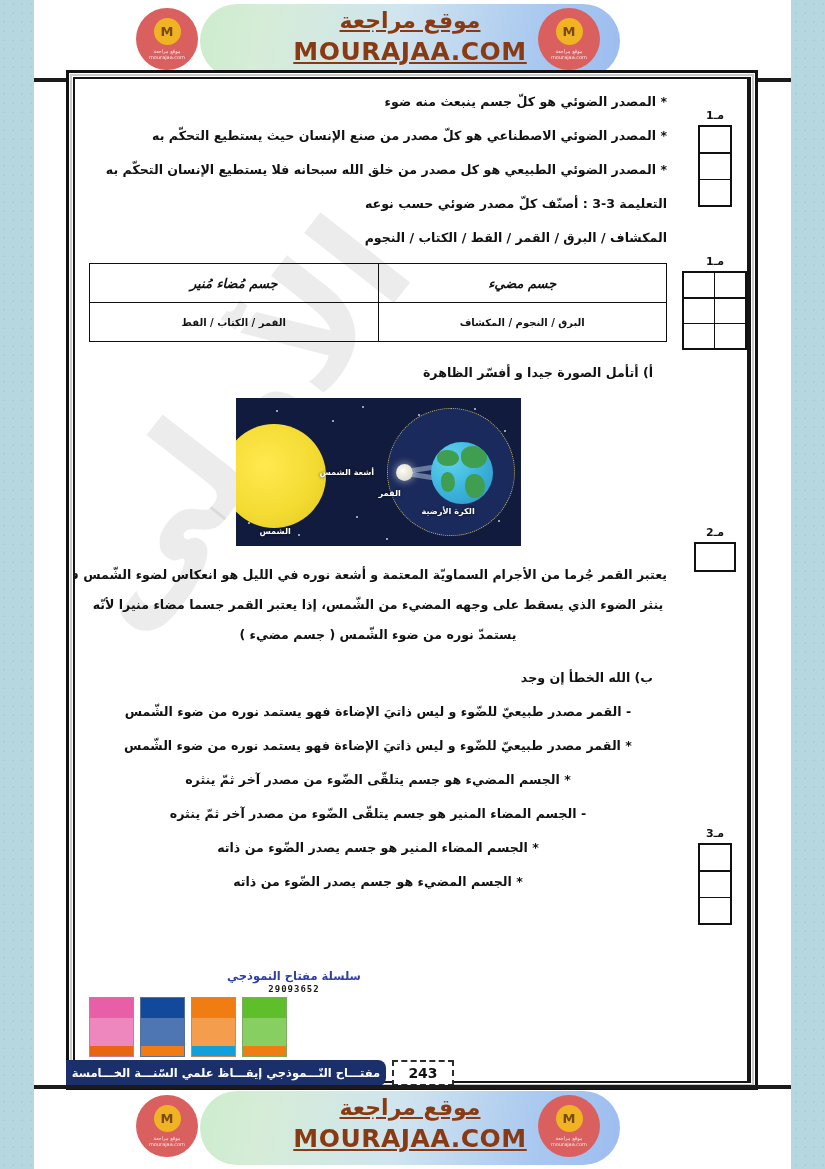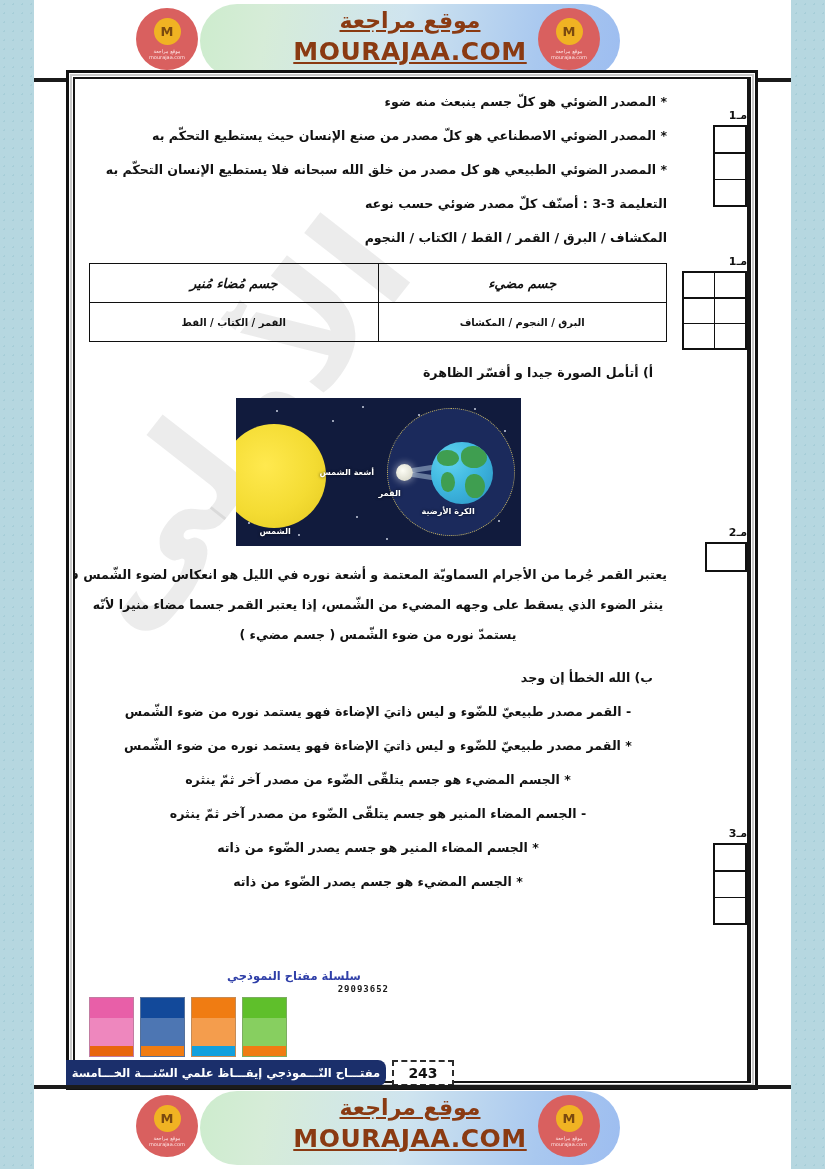"مـ1" .score-group { text-align: none -> center }
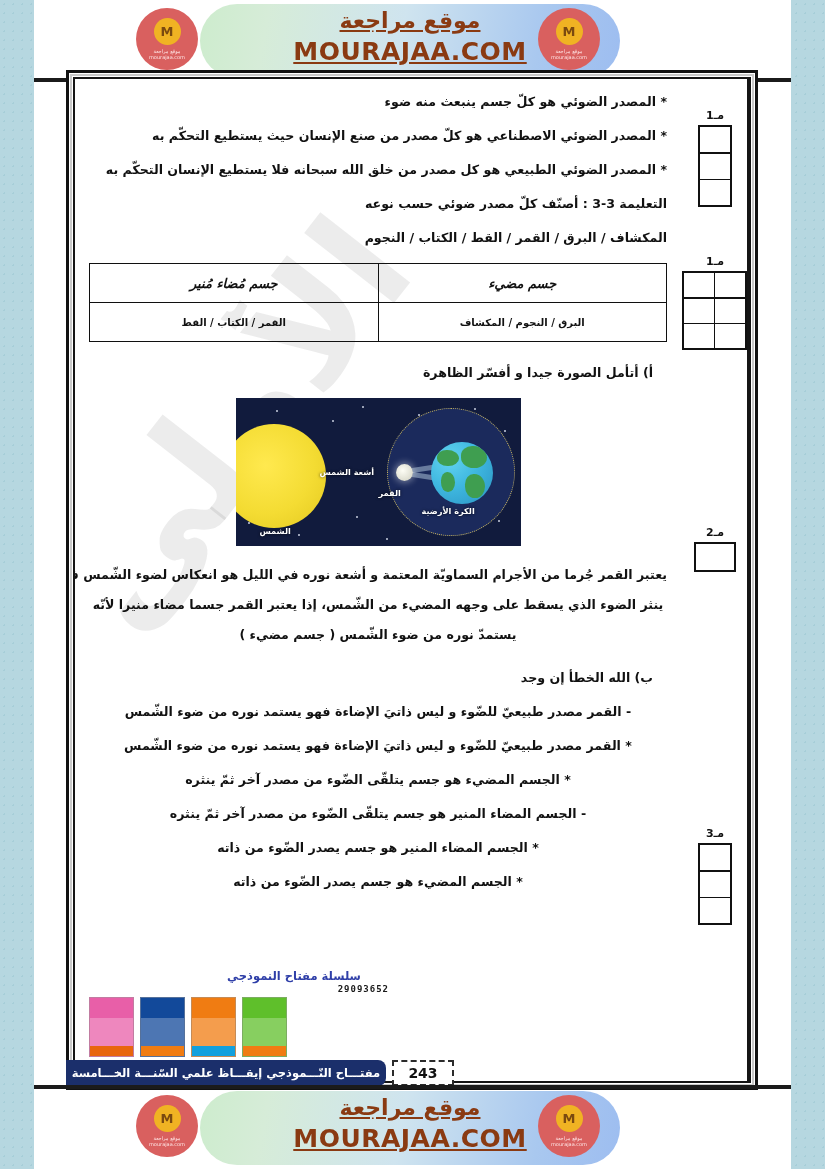"29093652" #promo-phone { text-align: right -> center }
